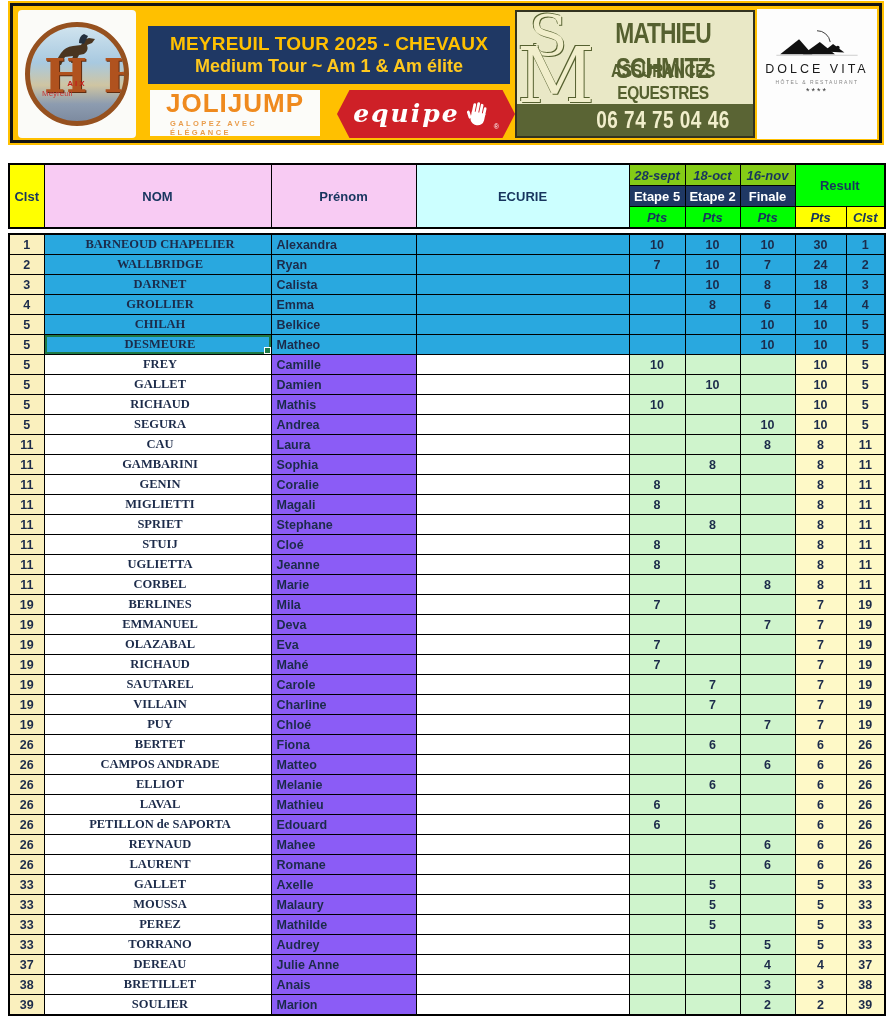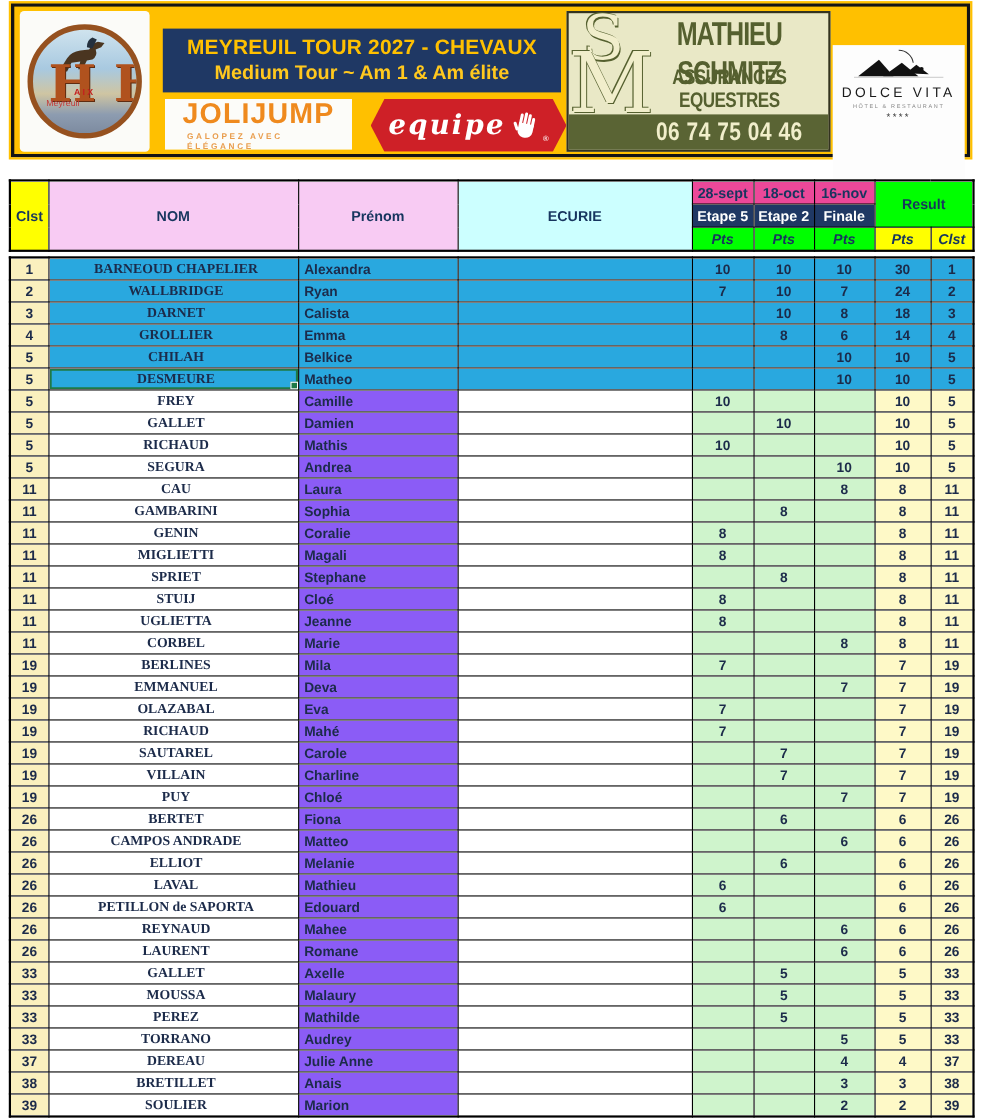"MEYREUIL TOUR 2027 - CHEVAUX" div.title-line1 { text: 2027 -> 2025 }
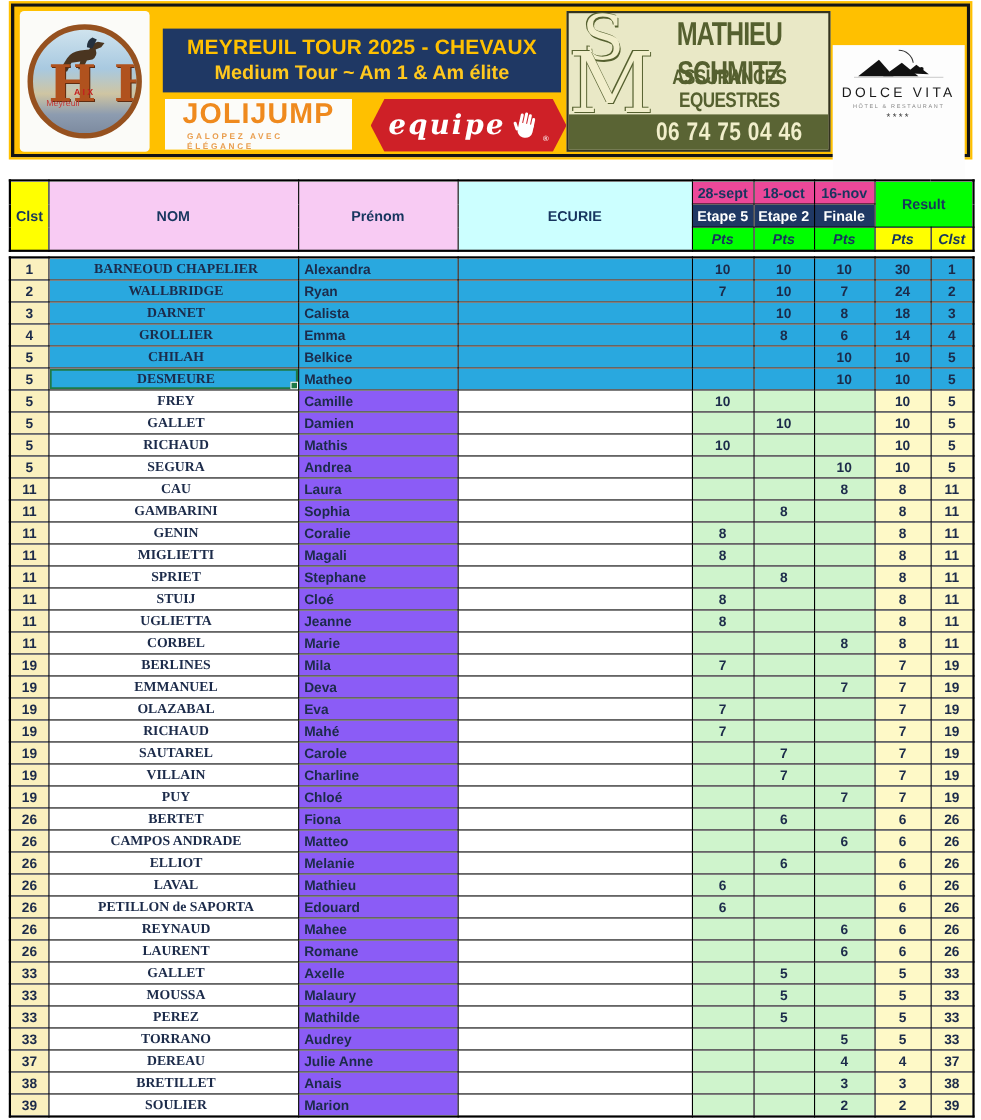"DOLCE VITA" .dolce-box { margin-top: 32px -> none; padding-top: 0 -> 17px }
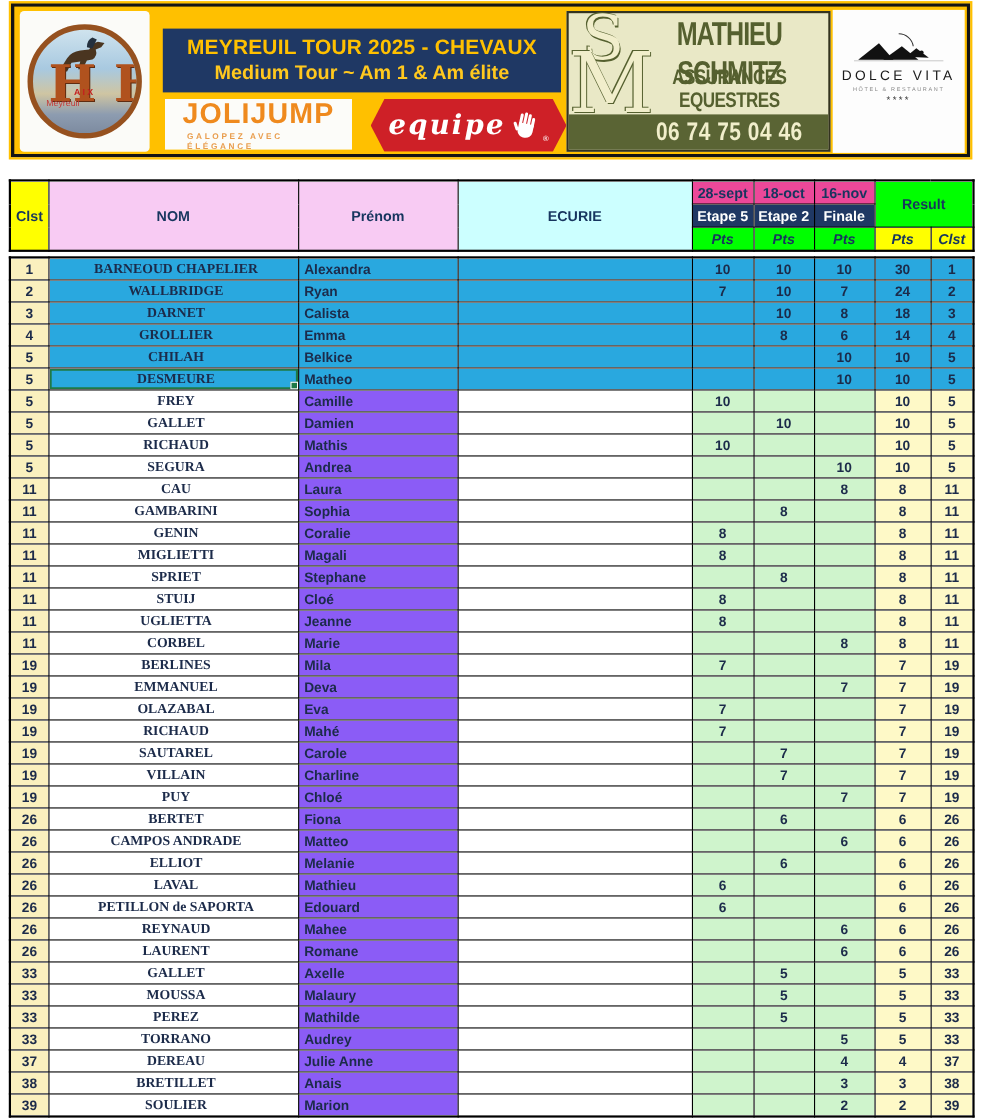"28-sept" .h-date { background: #ec4899 -> #84cc16; font-style: none -> italic }
